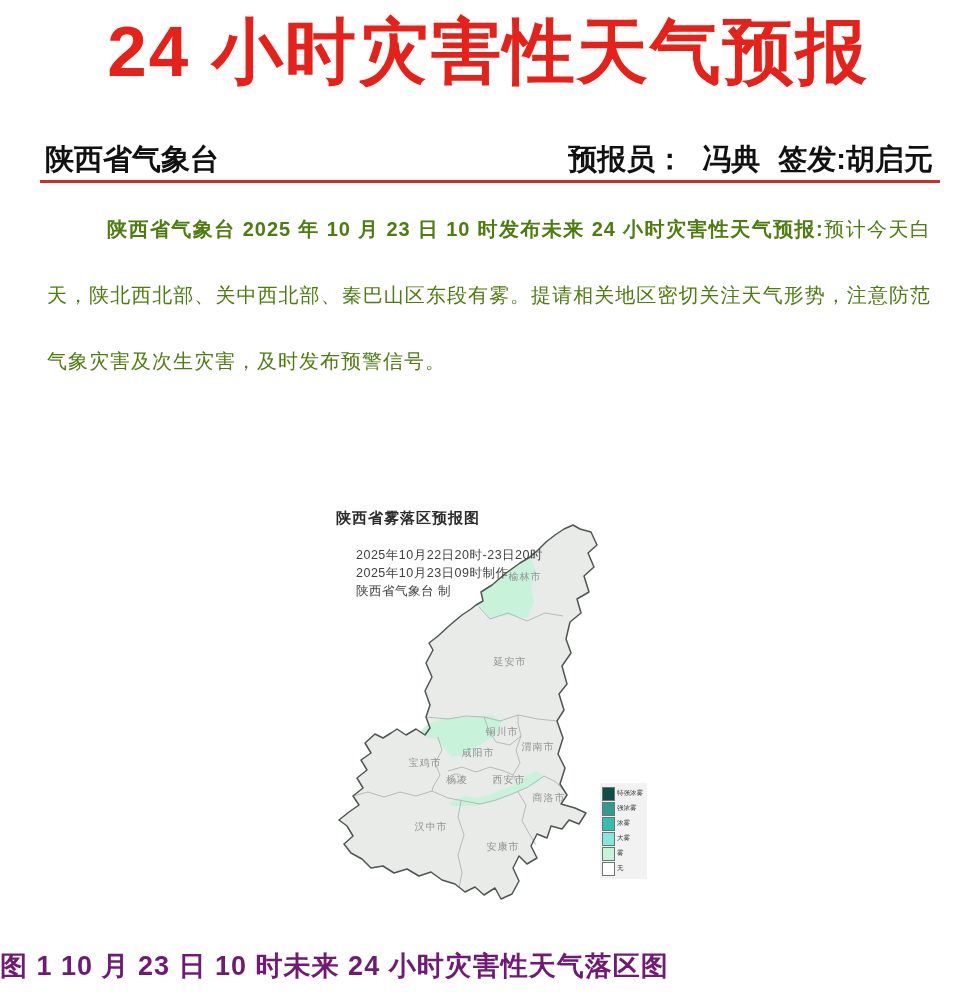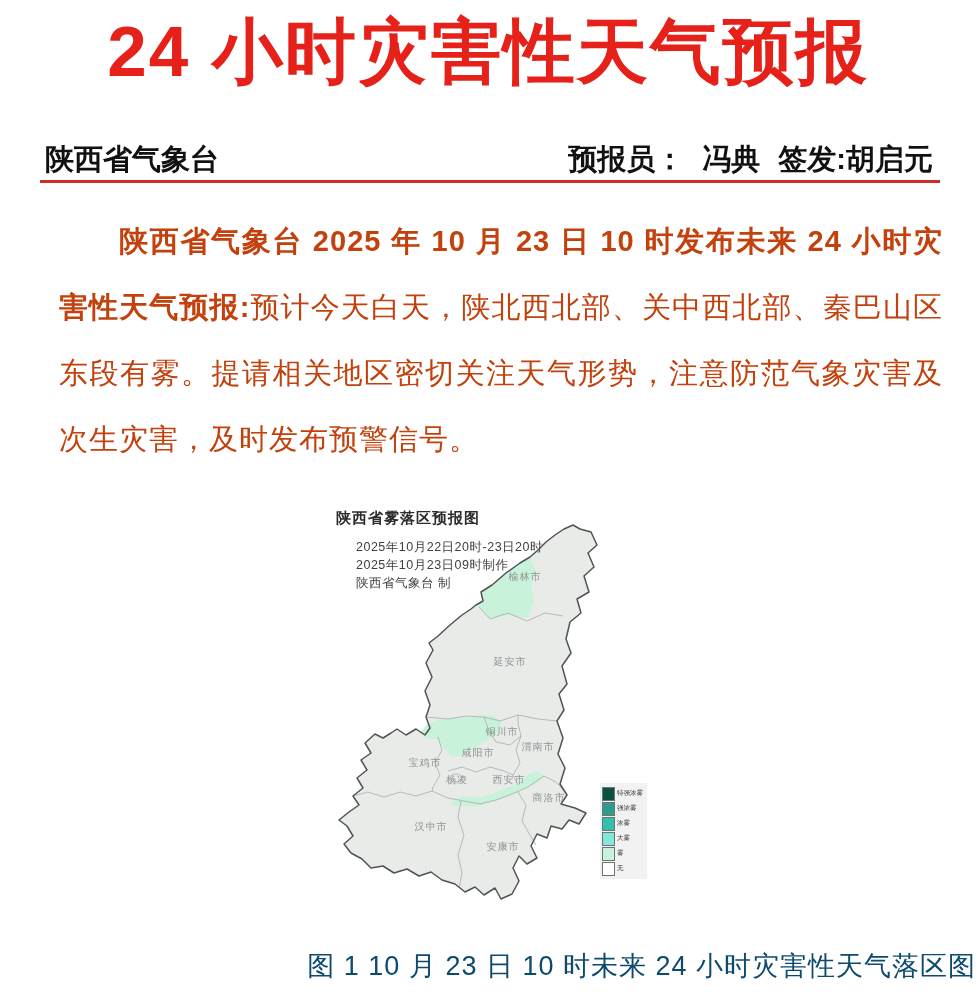"陕西省气象台 2025 年 10 月" .body-text { color: #c2410c -> #4d7c0f; font-size: 29px -> 20px; margin: 12px -> 0 }
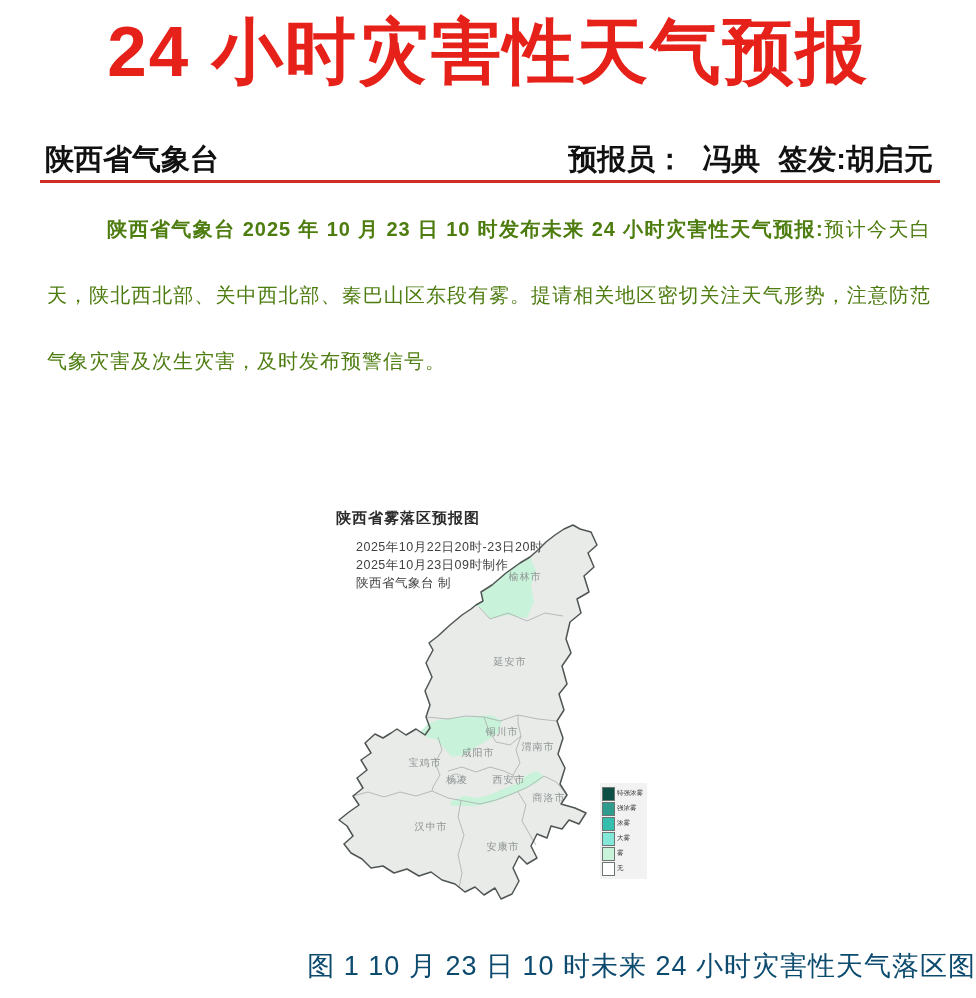"陕西省雾落区预报图" .map-title { margin-bottom: 10px -> 18px }
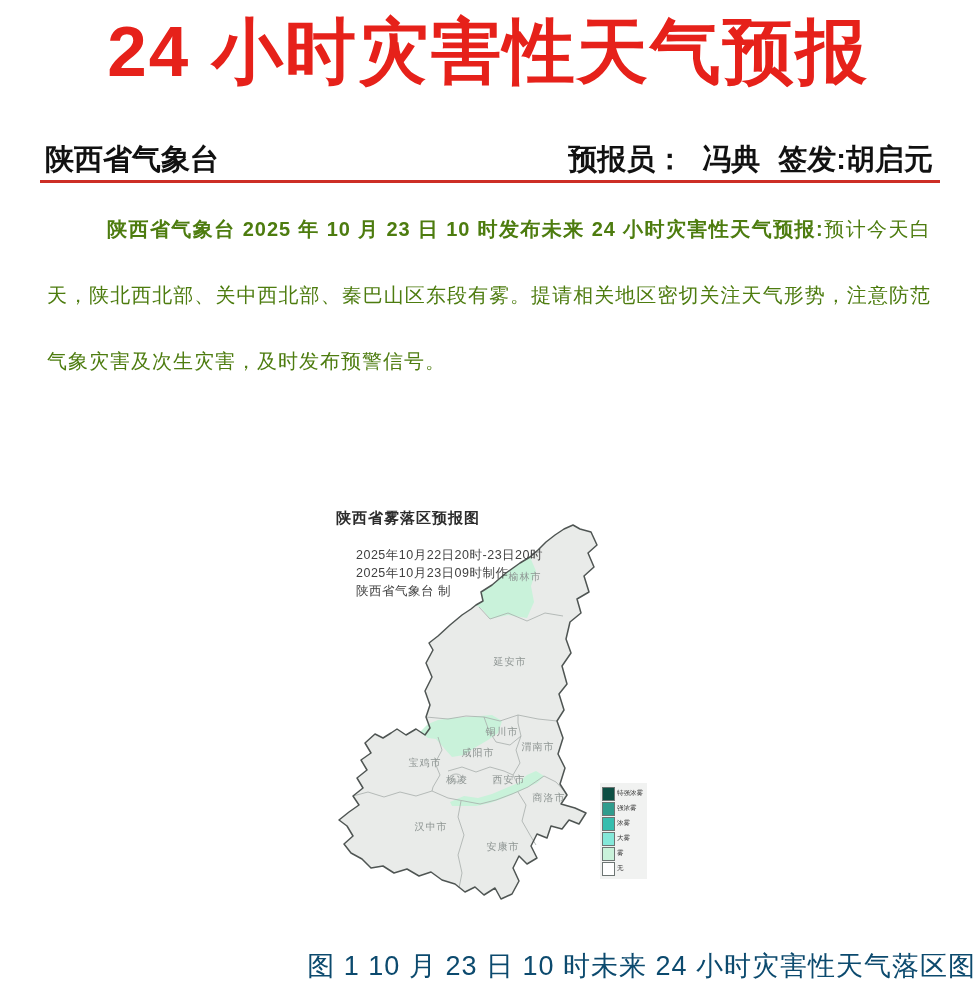"图 1 10 月 23" .caption { color: #0c4a6e -> #701a75; font-weight: normal -> bold; text-align: right -> left }
